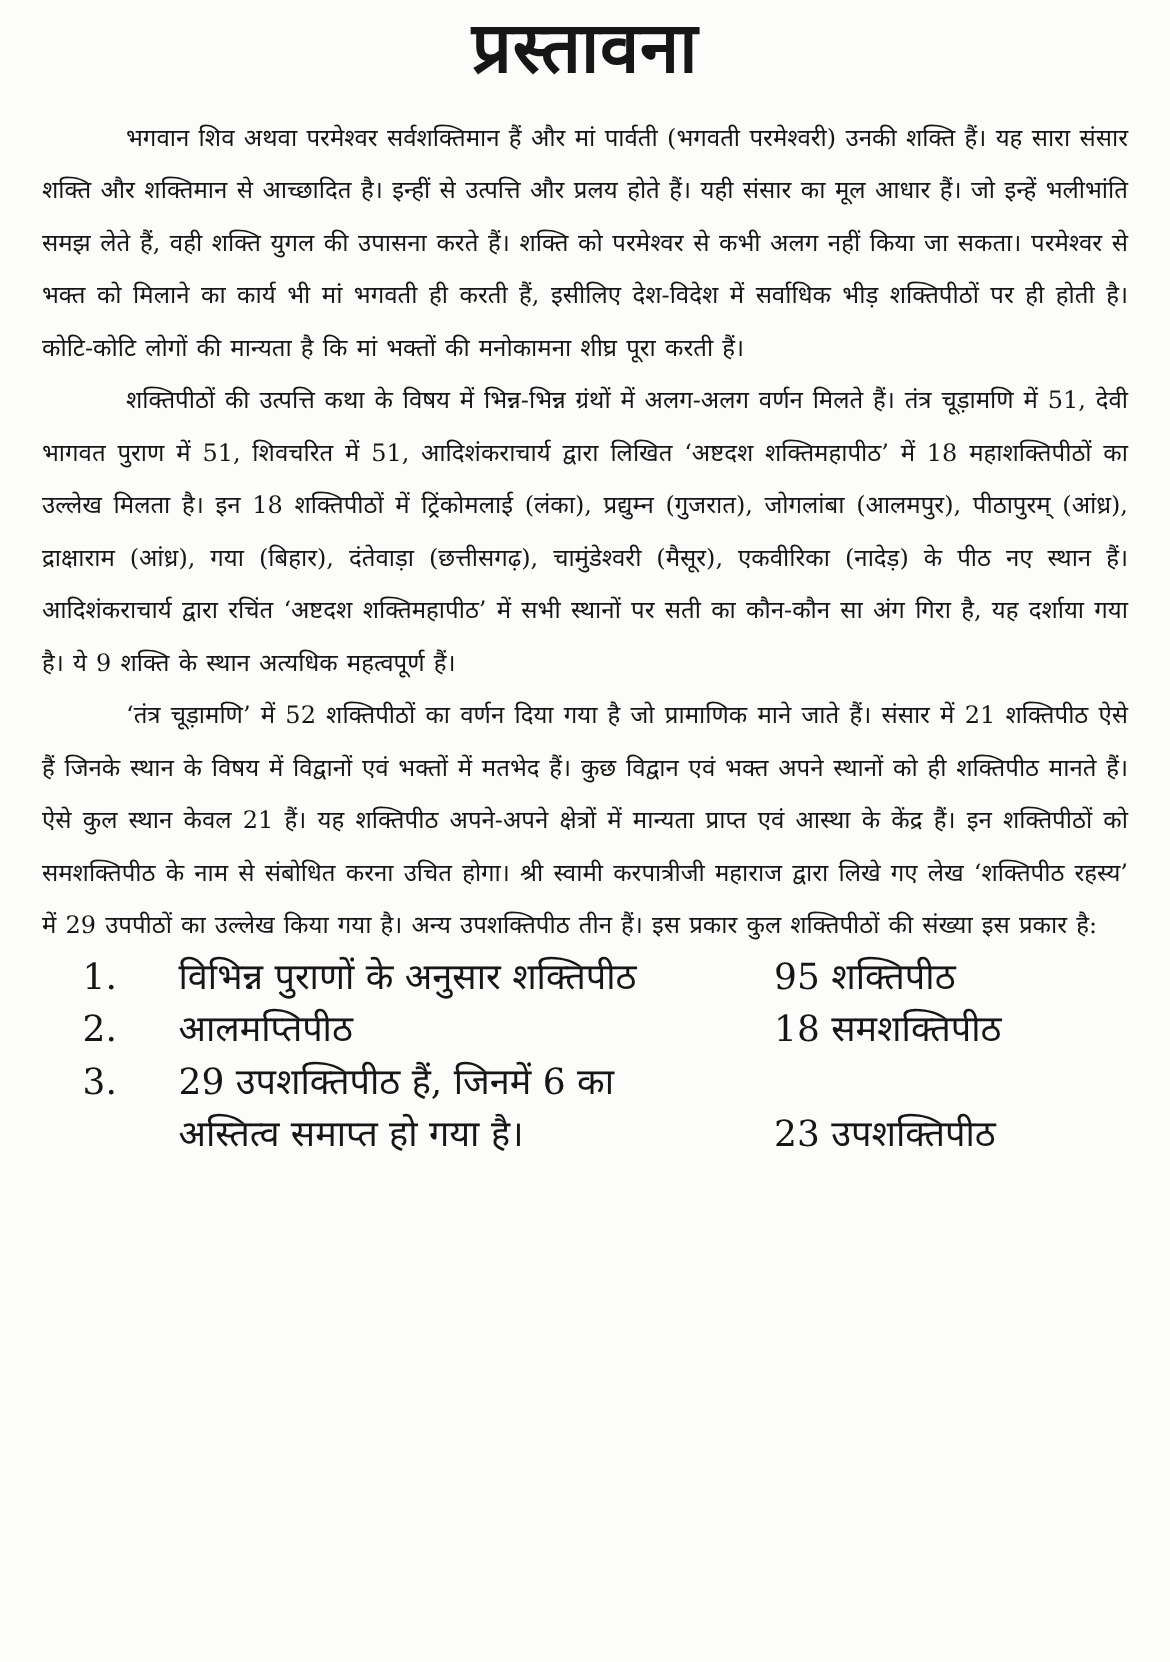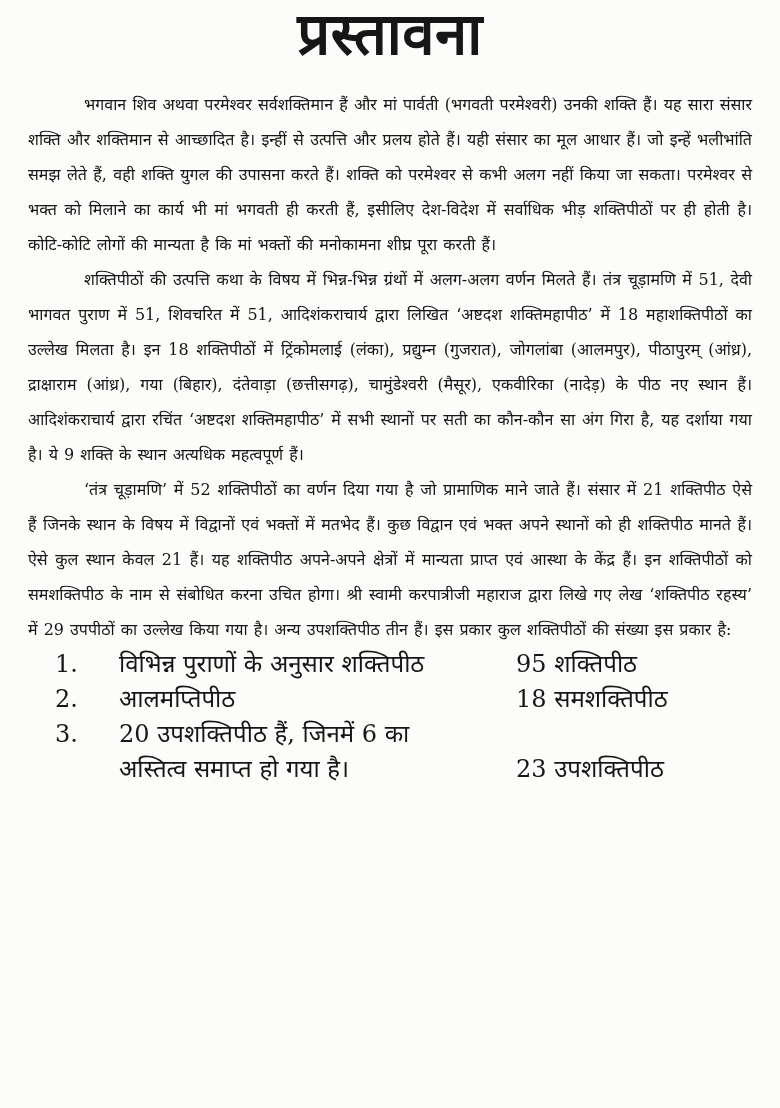"प्रस्तावना" .page-title { font-family: Liberation Mono, monospace -> none; font-size: 58px -> 47px }
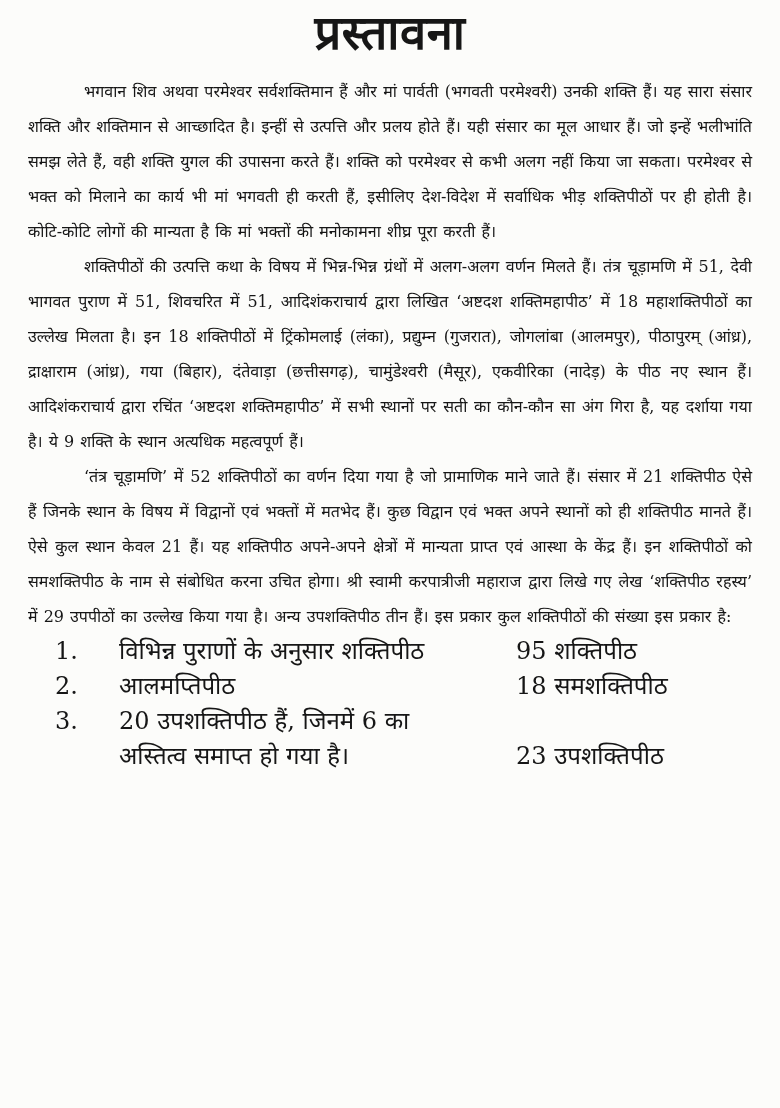"20 उपशक्तिपीठ हैं, जिनमें 6" span { text: 20 -> 29 }
